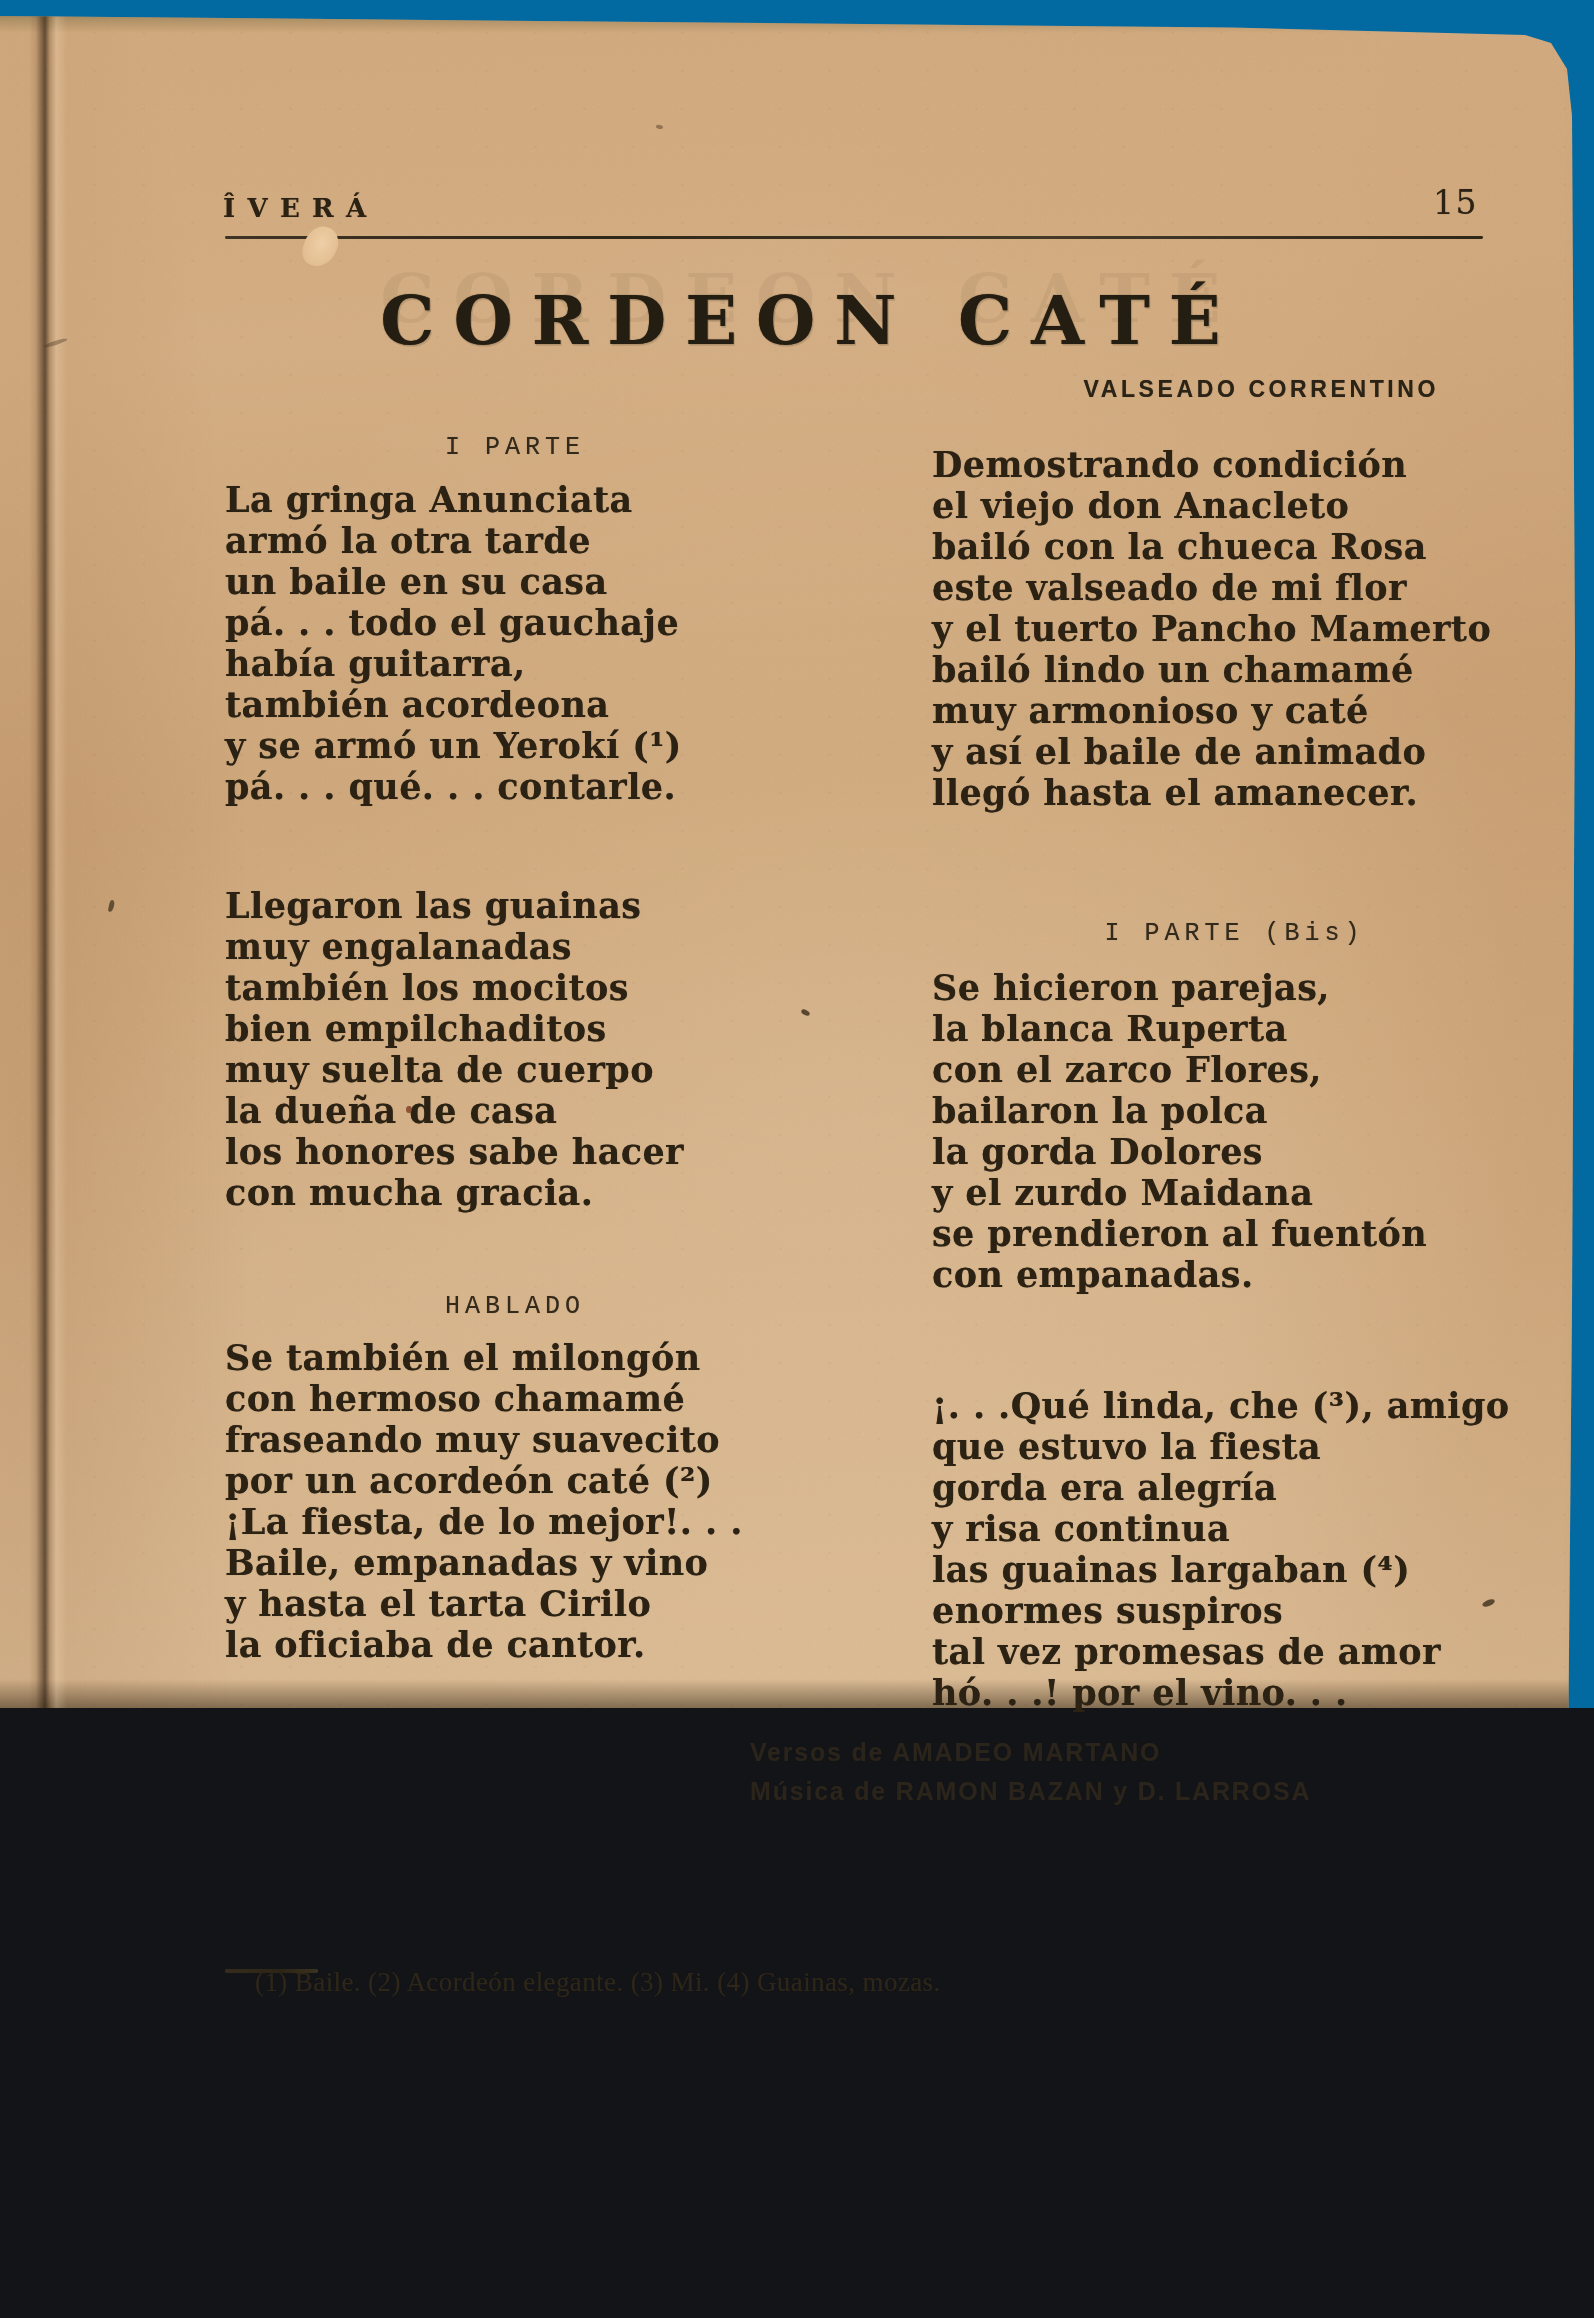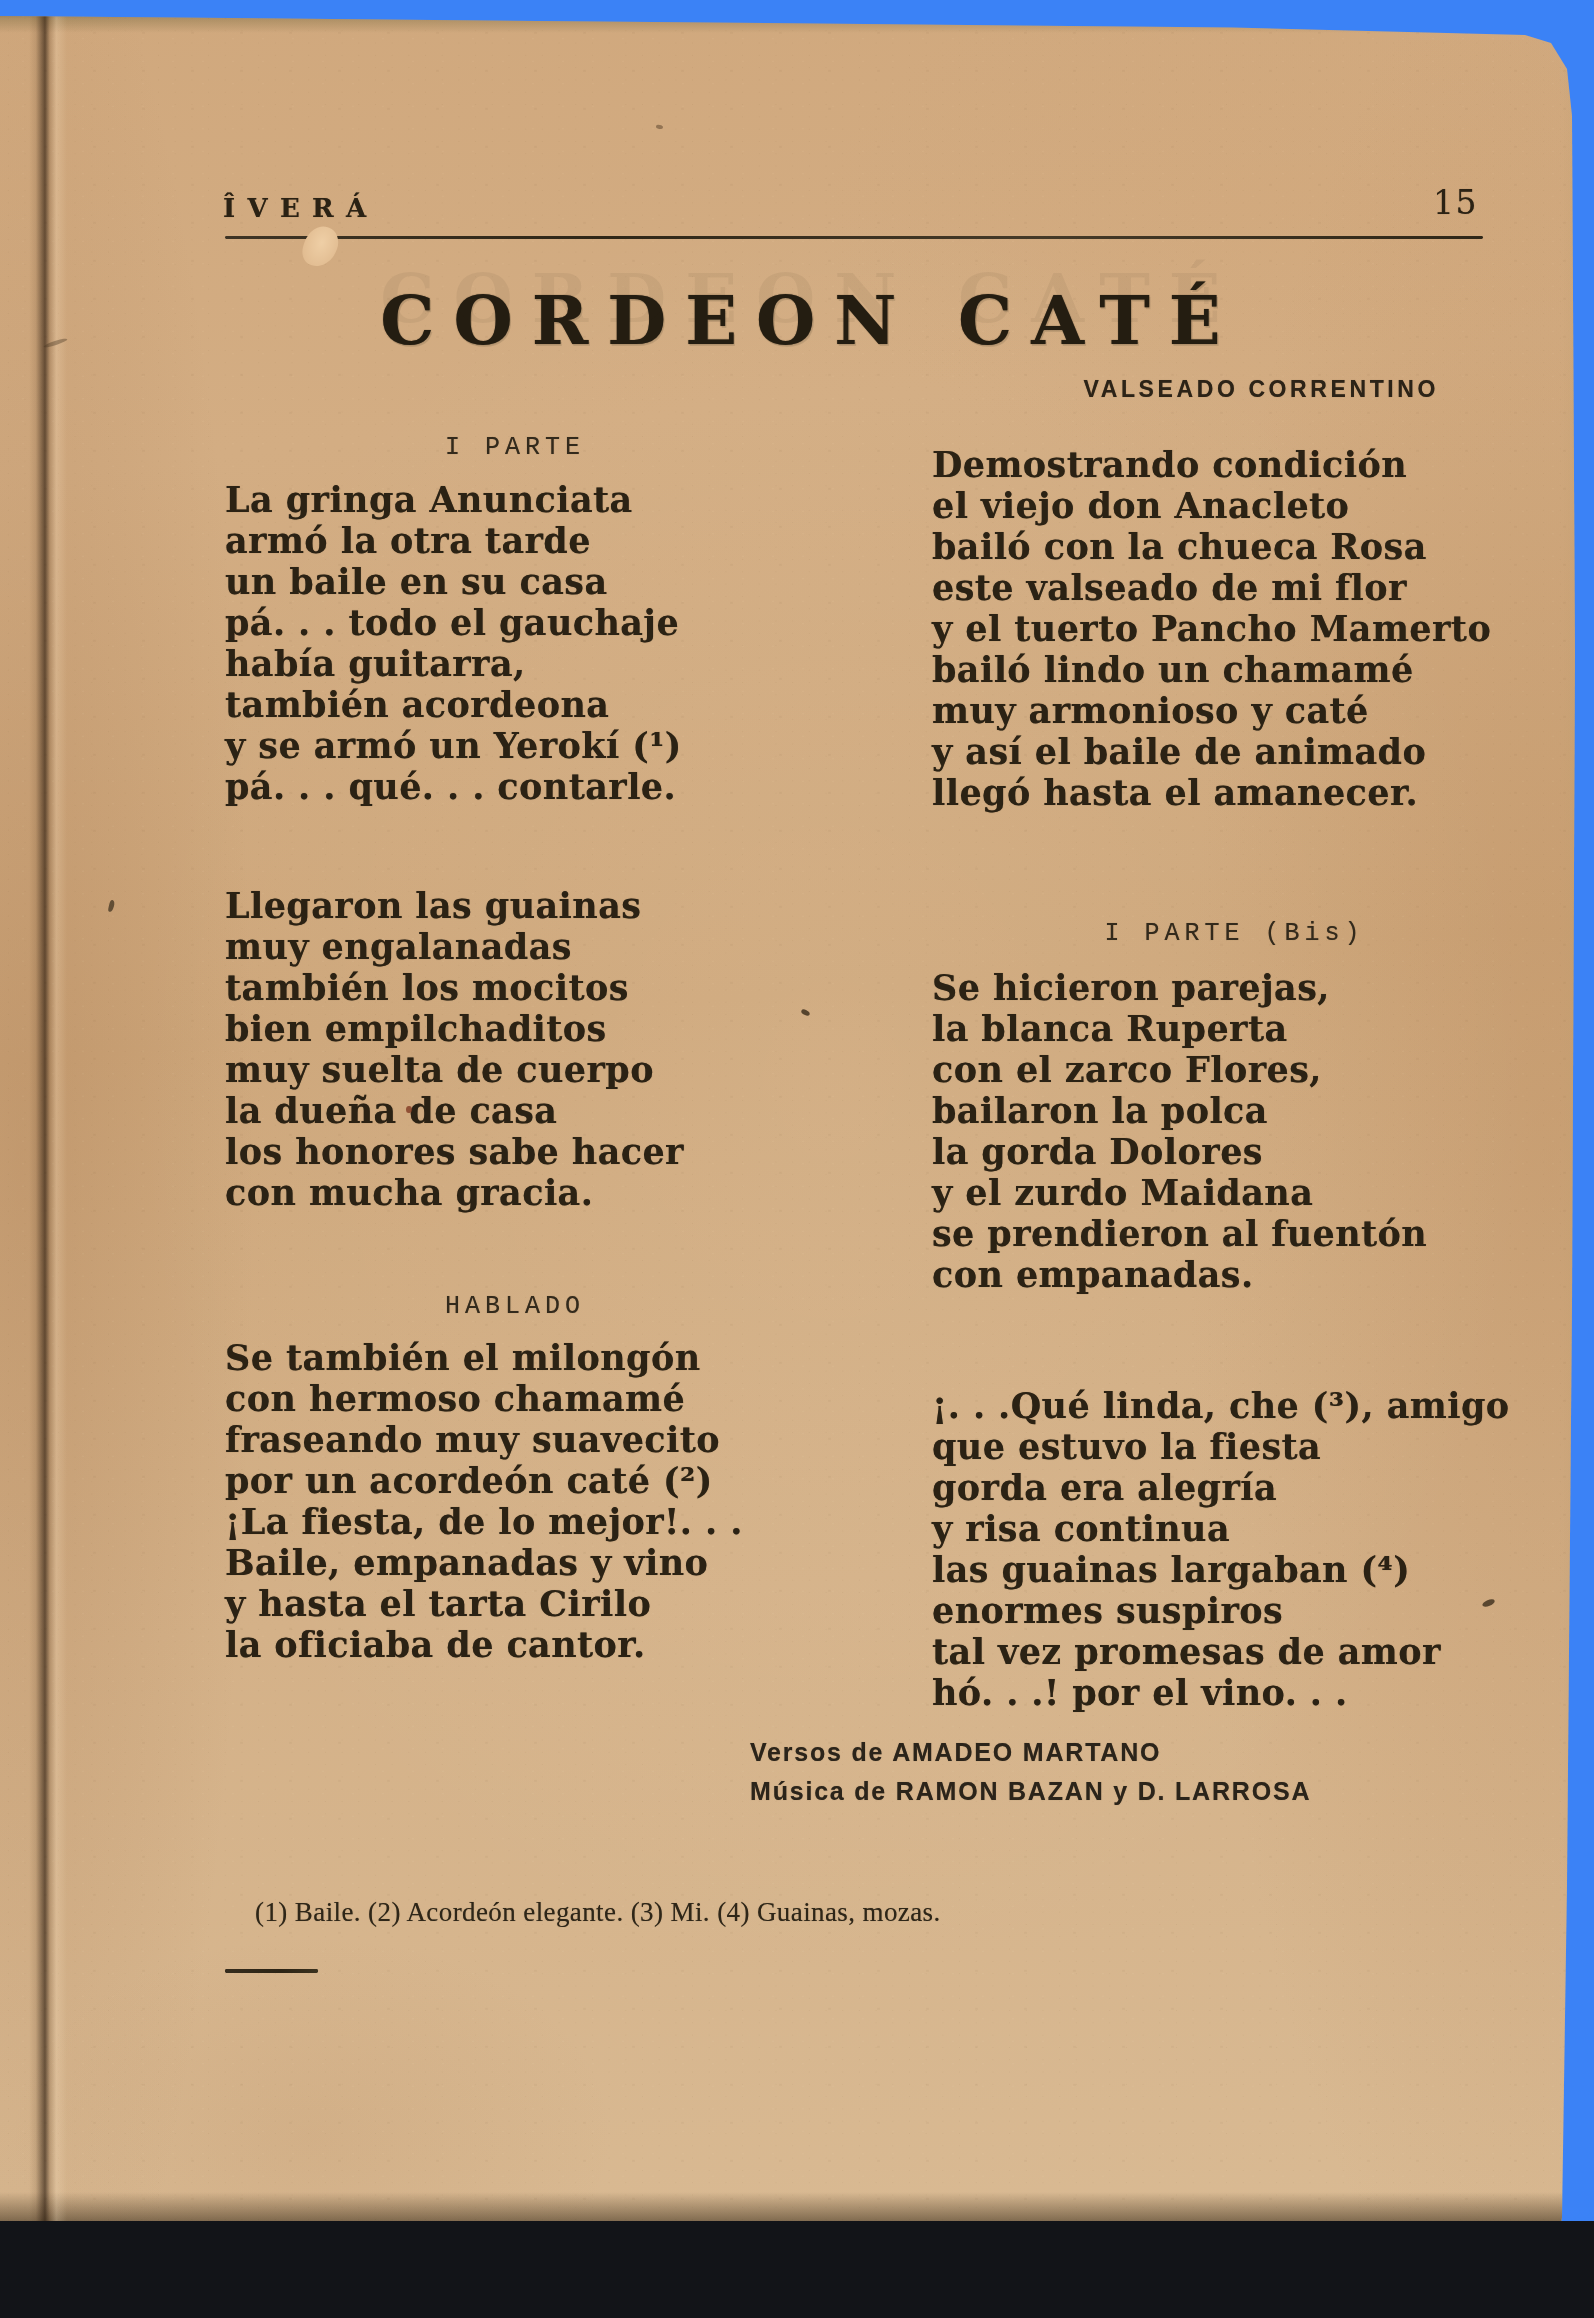"ÎVERÁ" .stage { background: #3b82f6 -> #0369a1; height: 2221px -> 1708px }
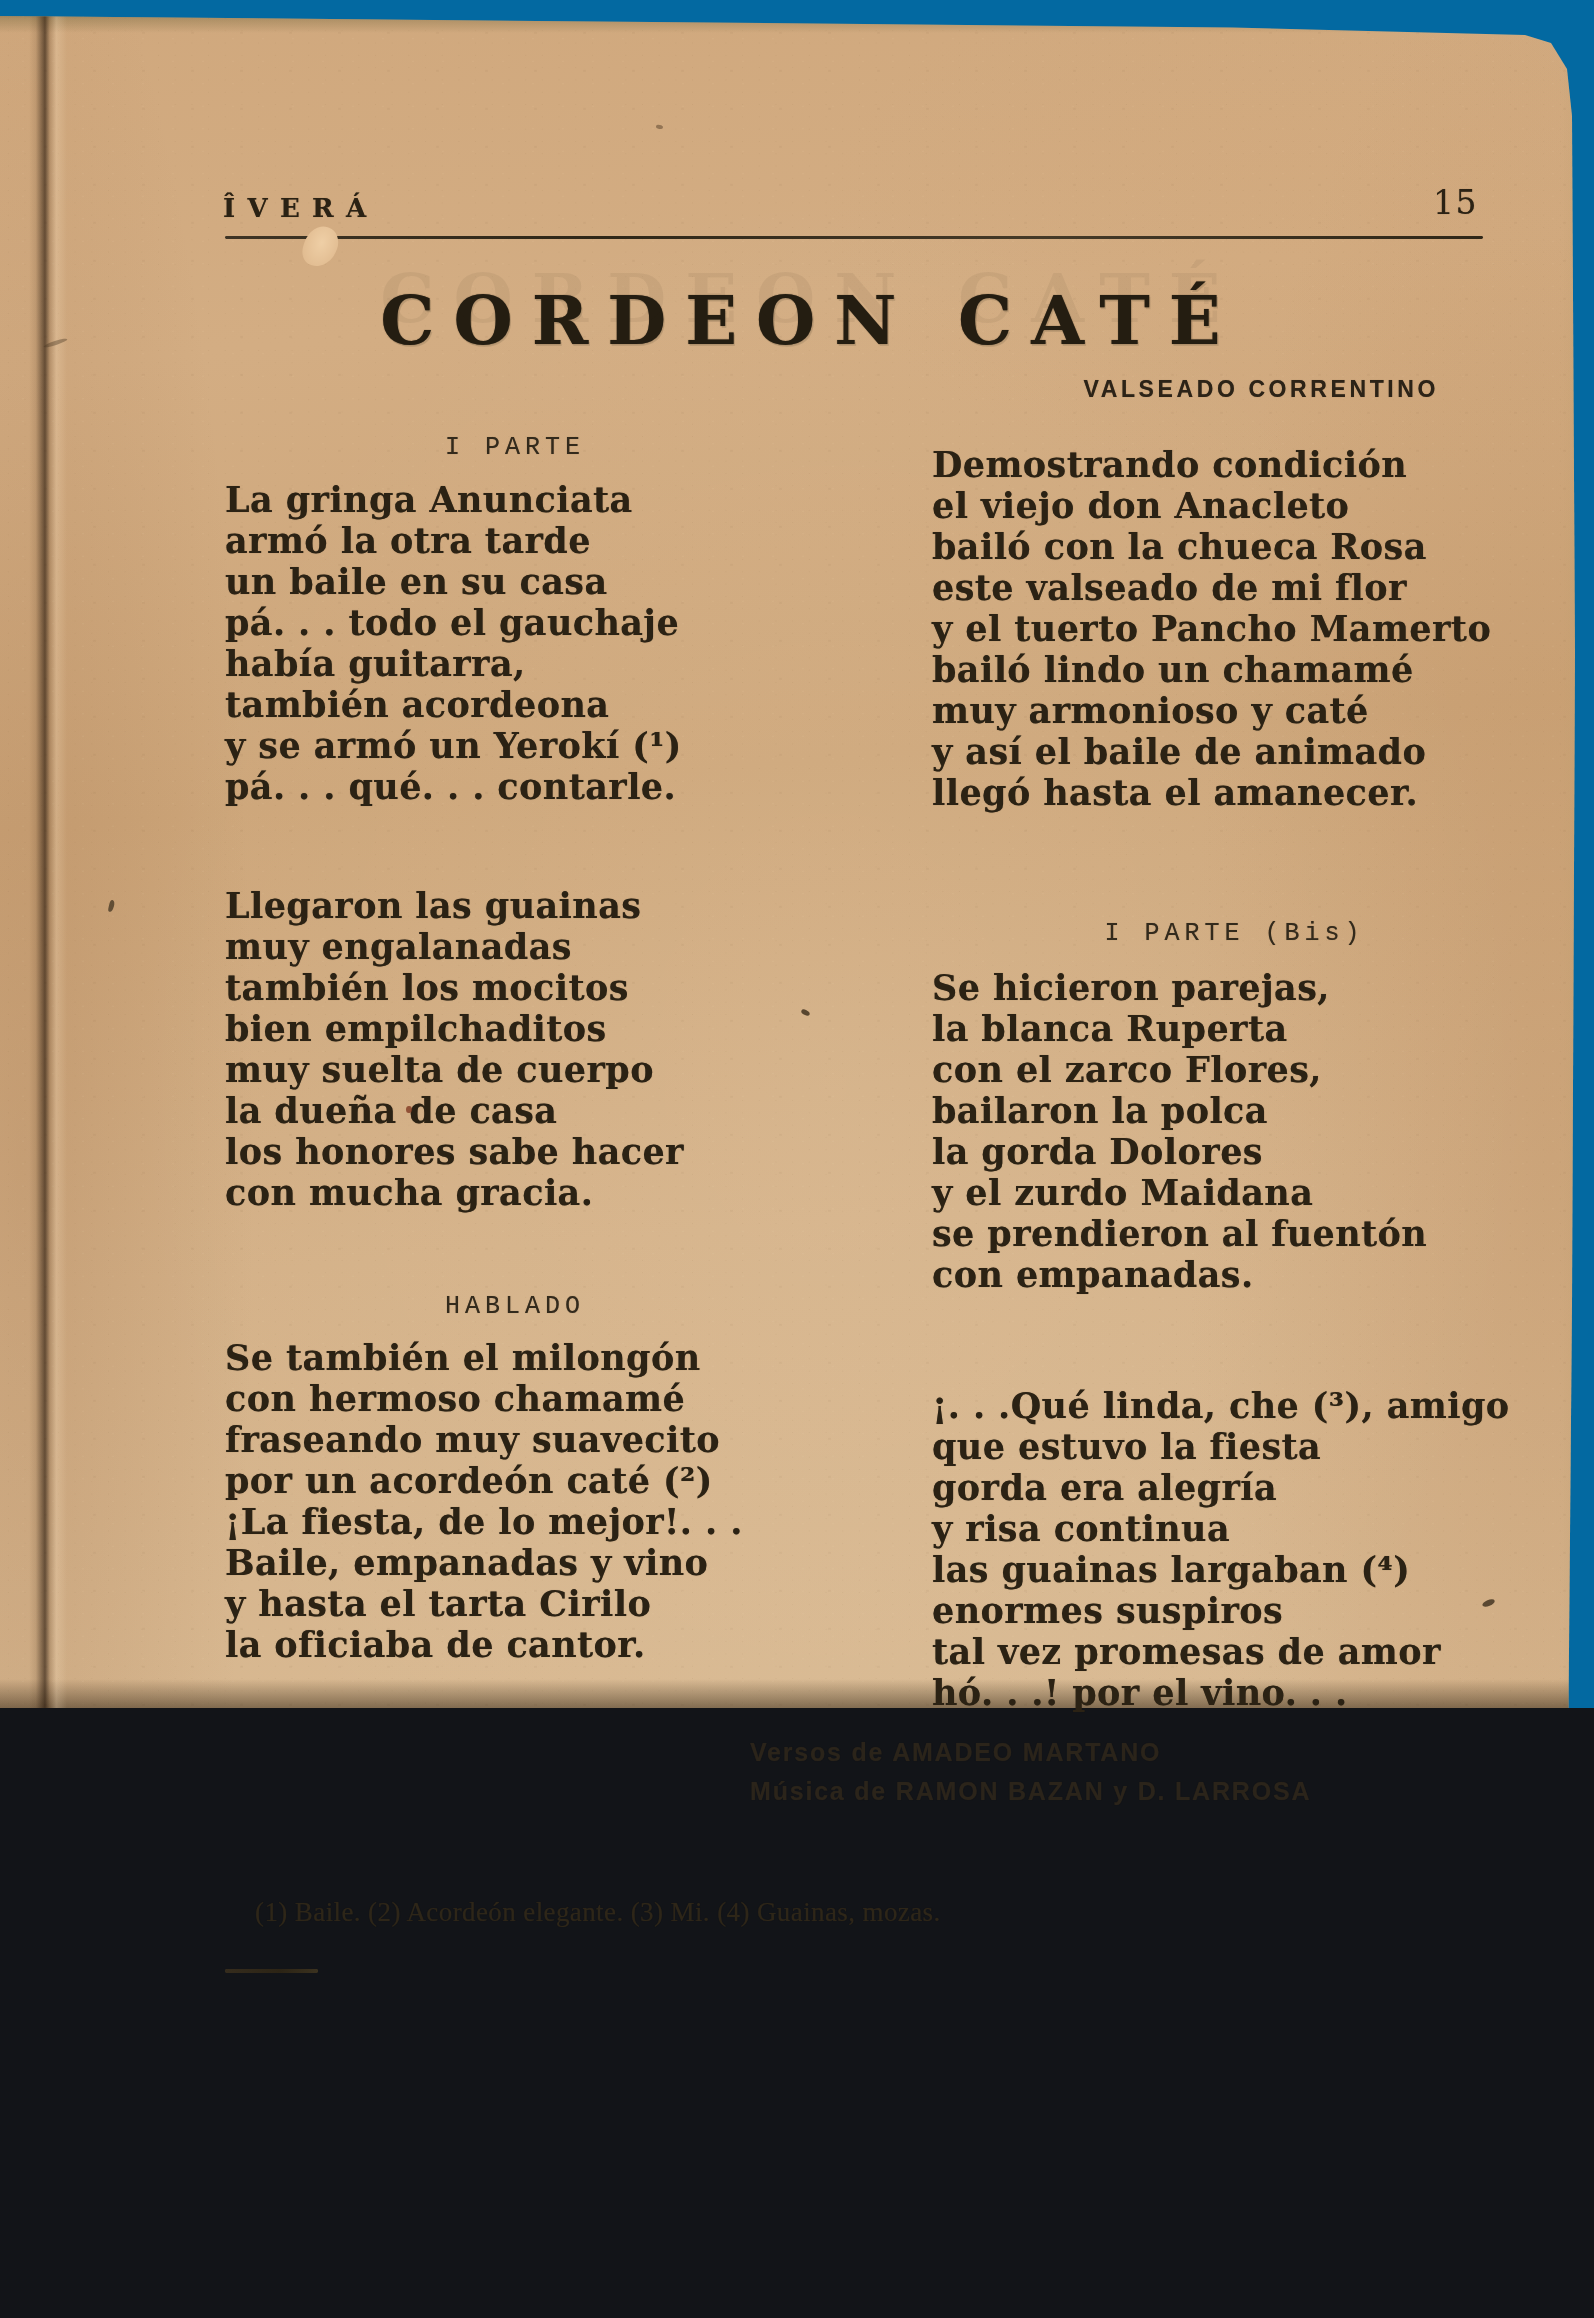"(1) Baile. (2) Acordeón elegante." .footnote { top: 1897px -> 1967px }
